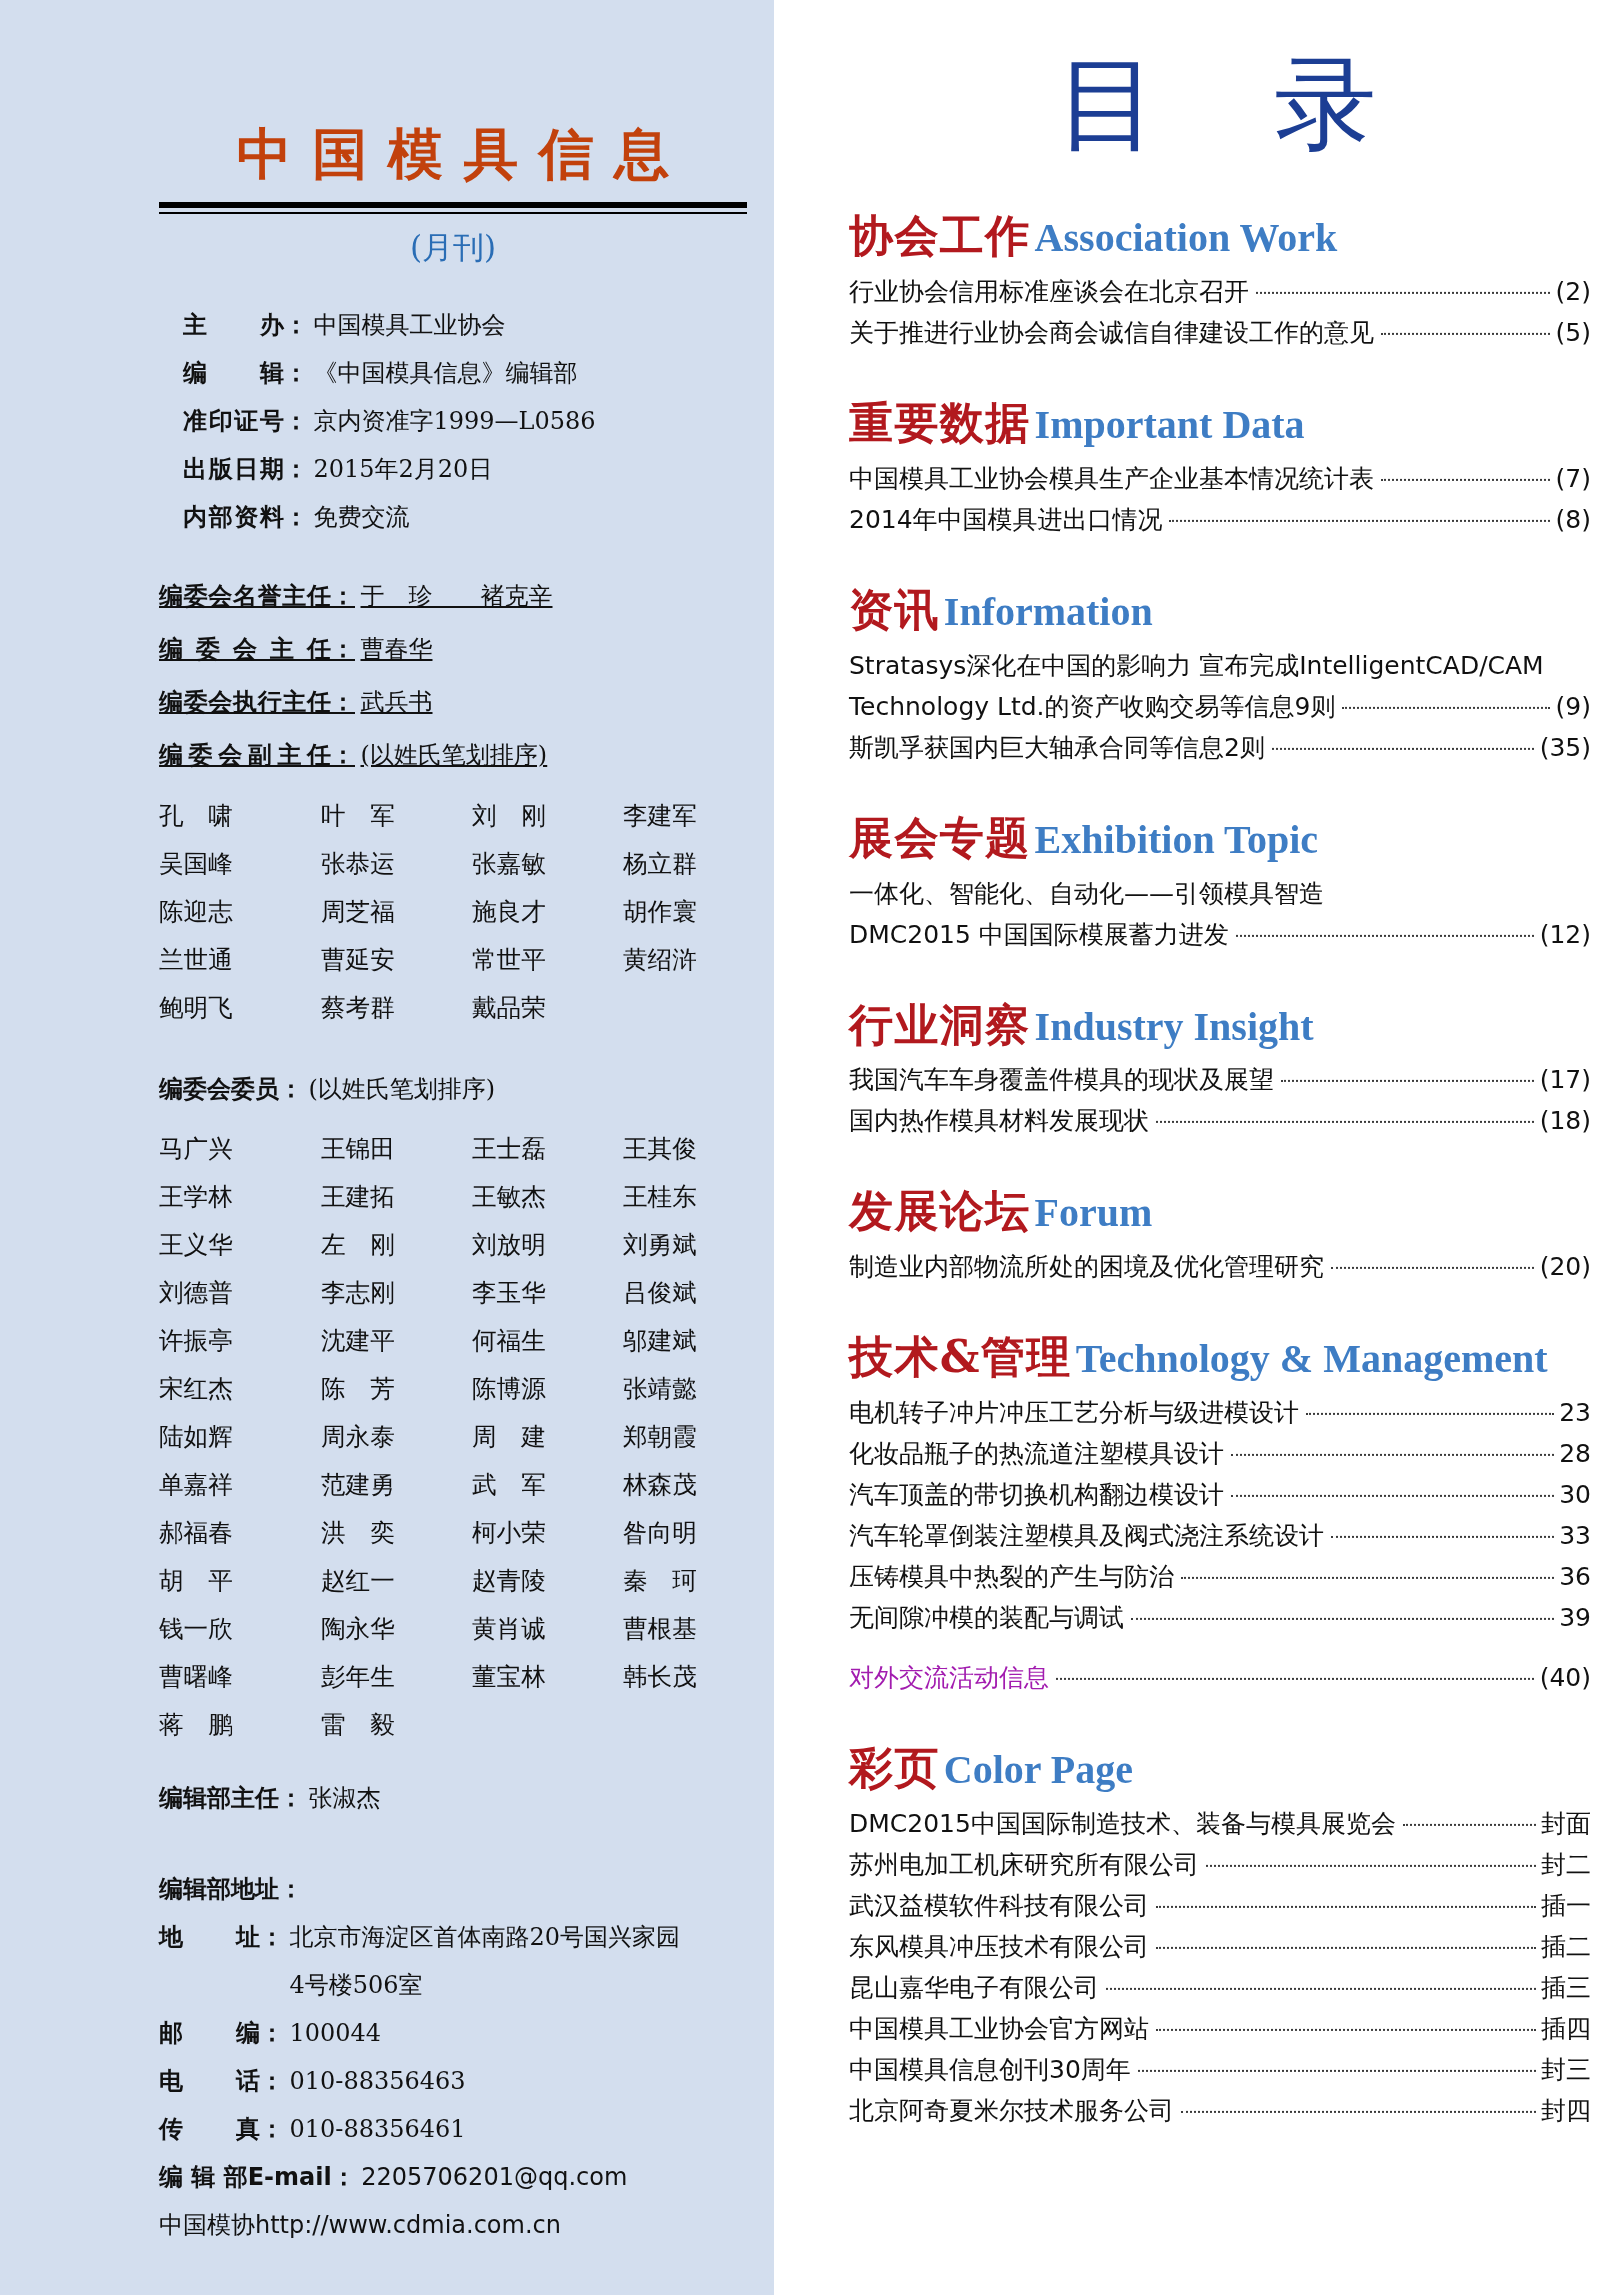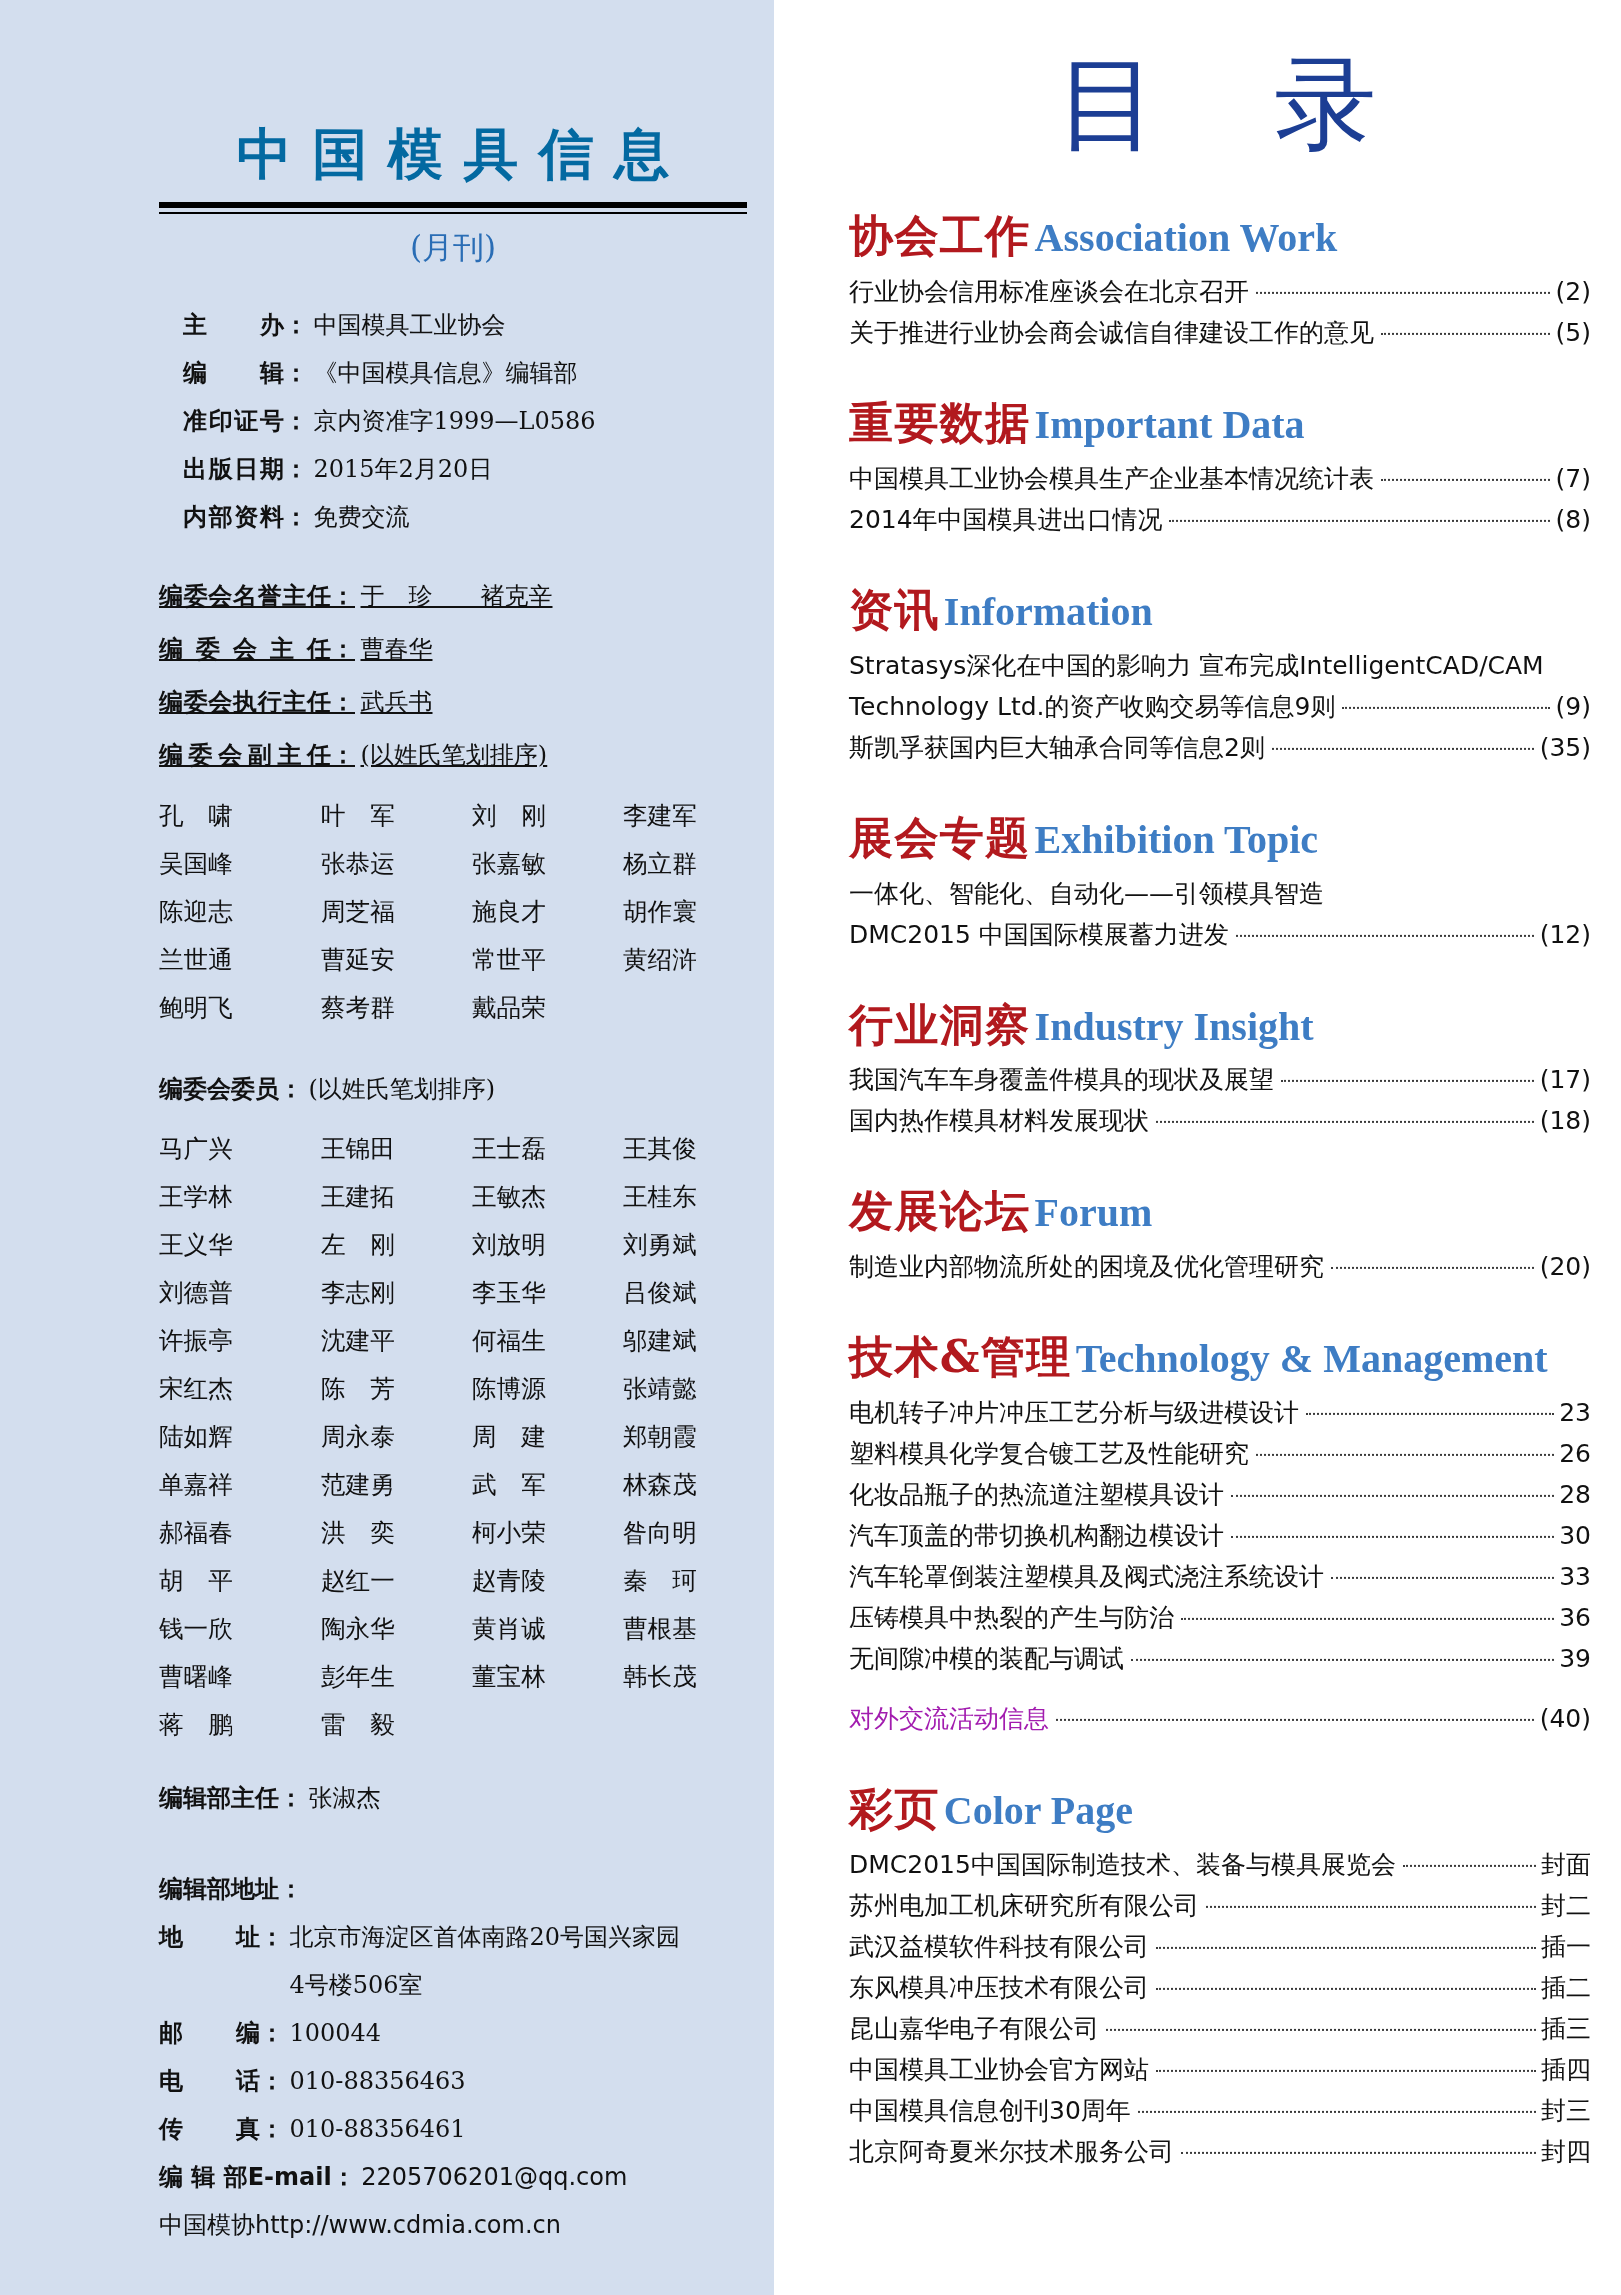"中国模具信息" .mag-title { color: #0369a1 -> #c2410c }
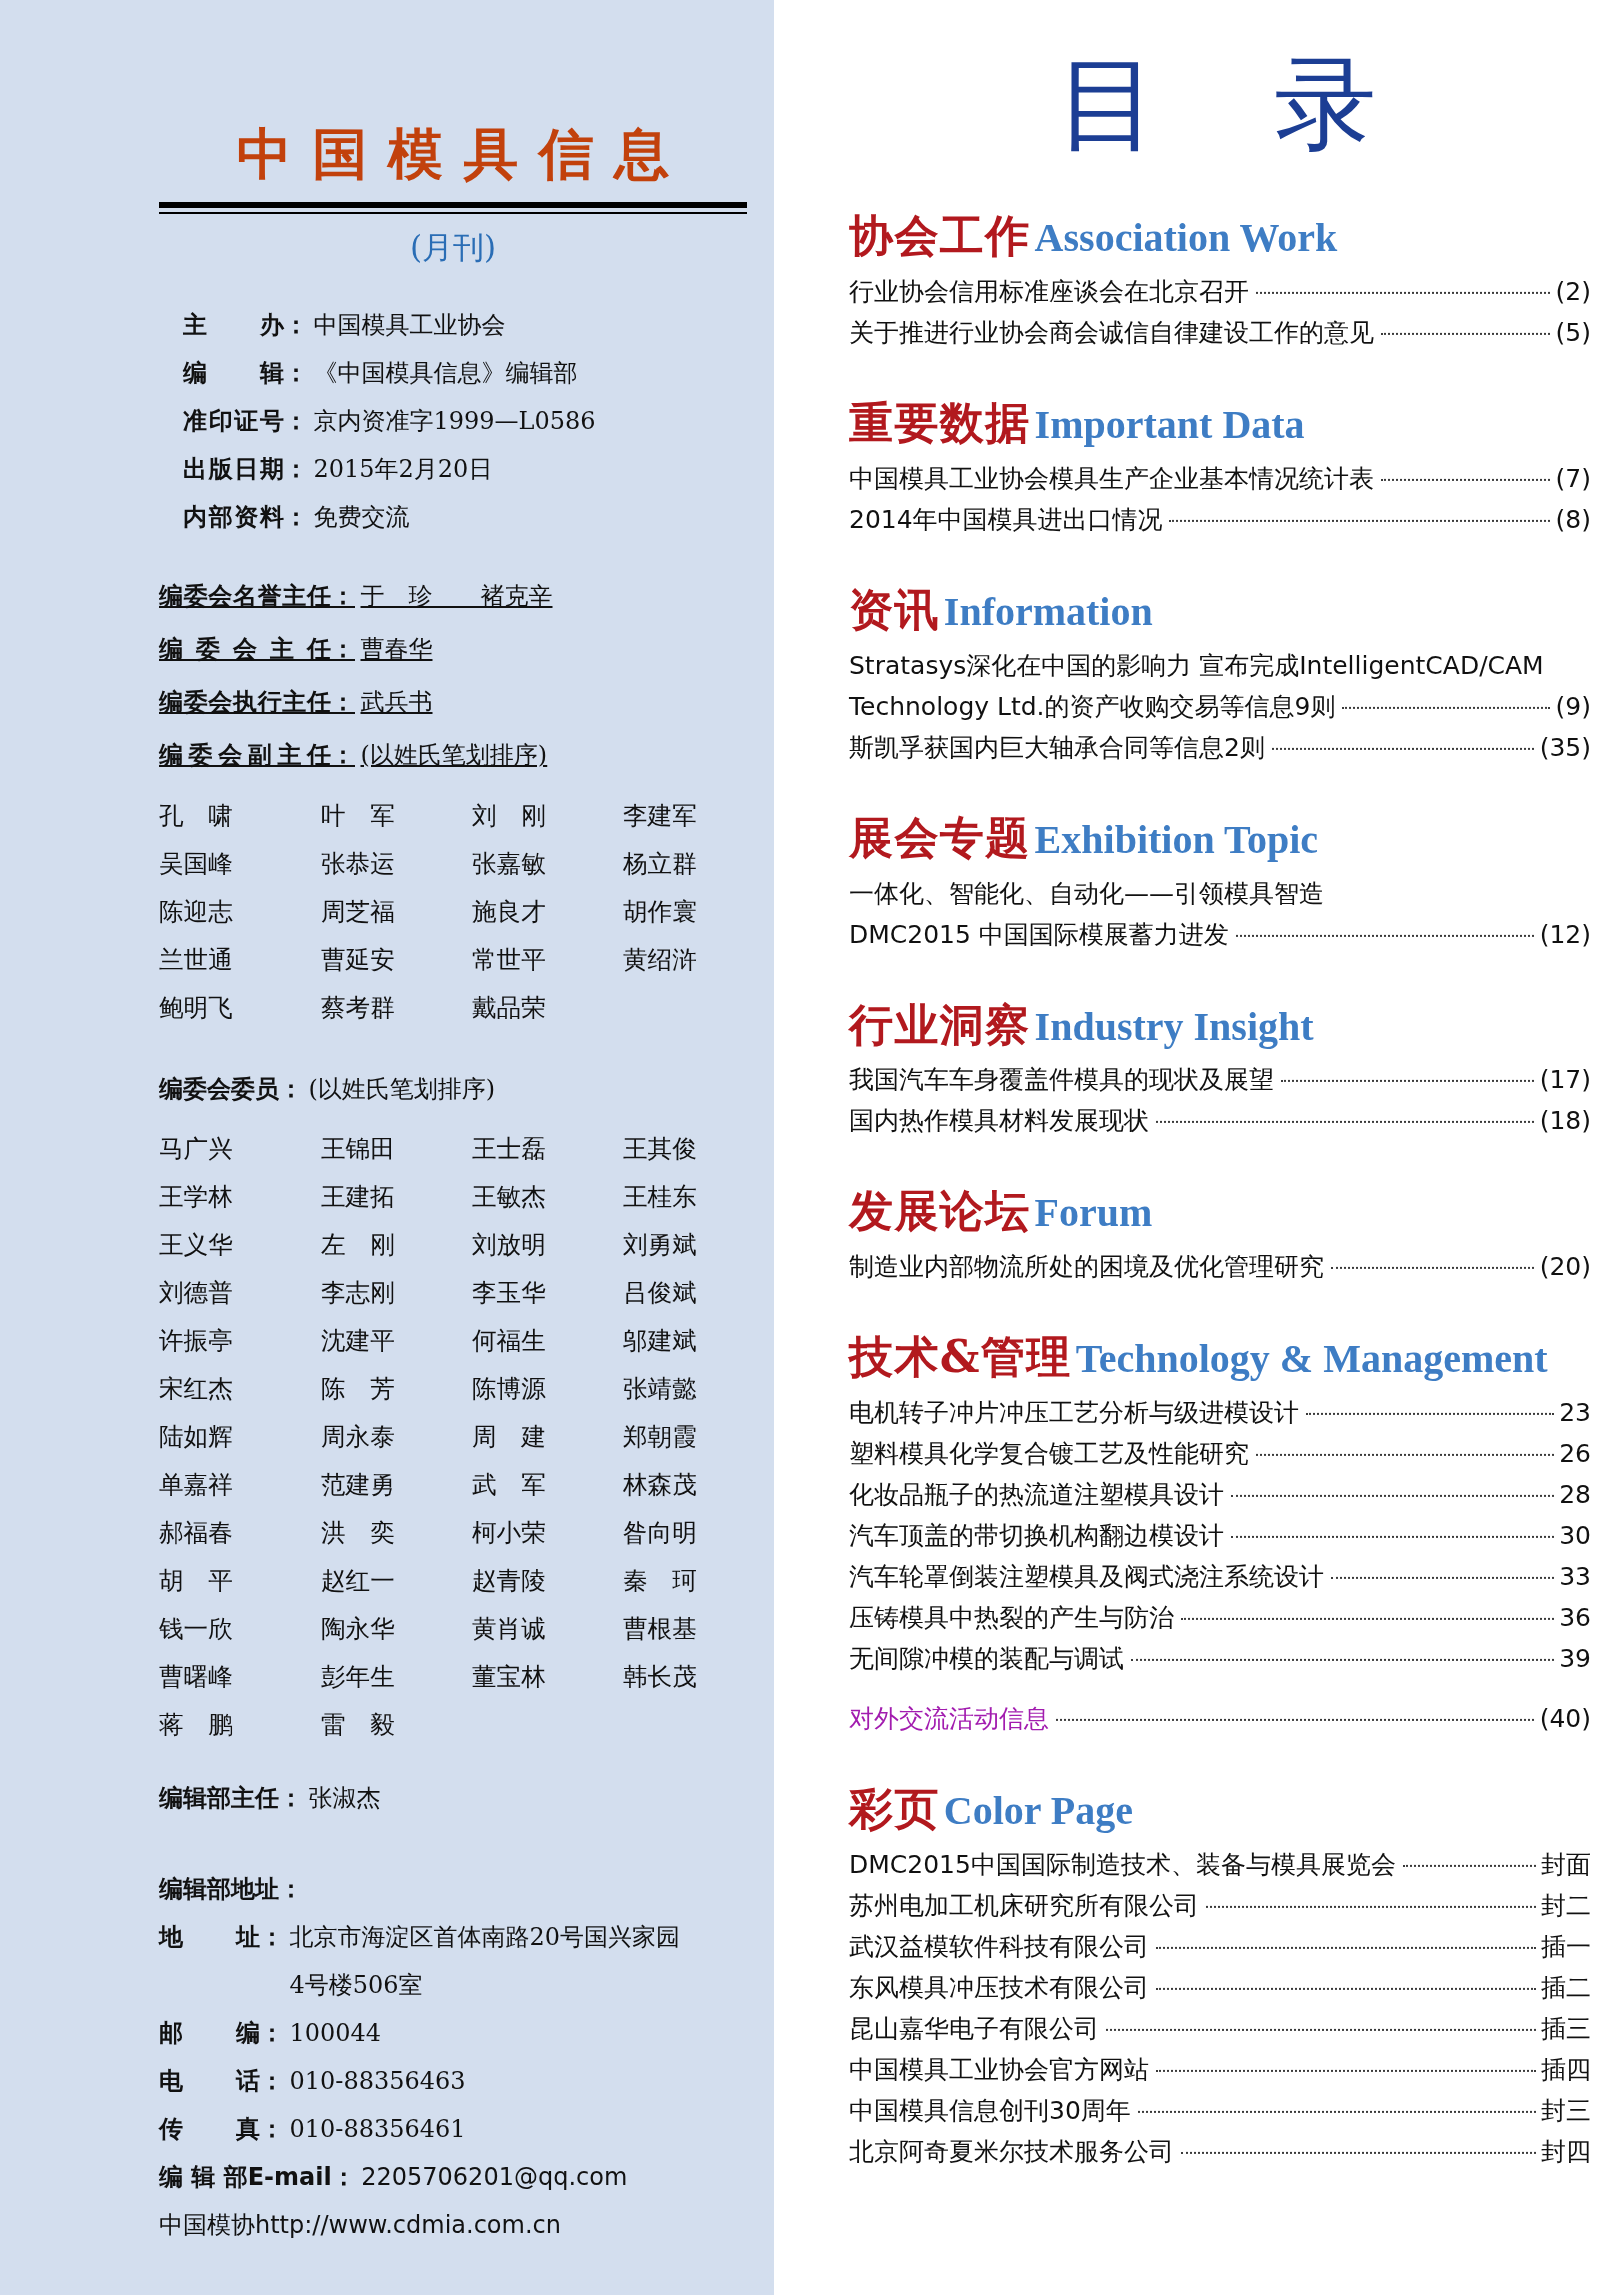"塑料模具化学复合镀工艺及性能研究" div.item { html: <div> <div> <span>塑料模具化学复合镀工艺及性能研究</span> <span></span> <span>26</span> </div> </div> -> none }
